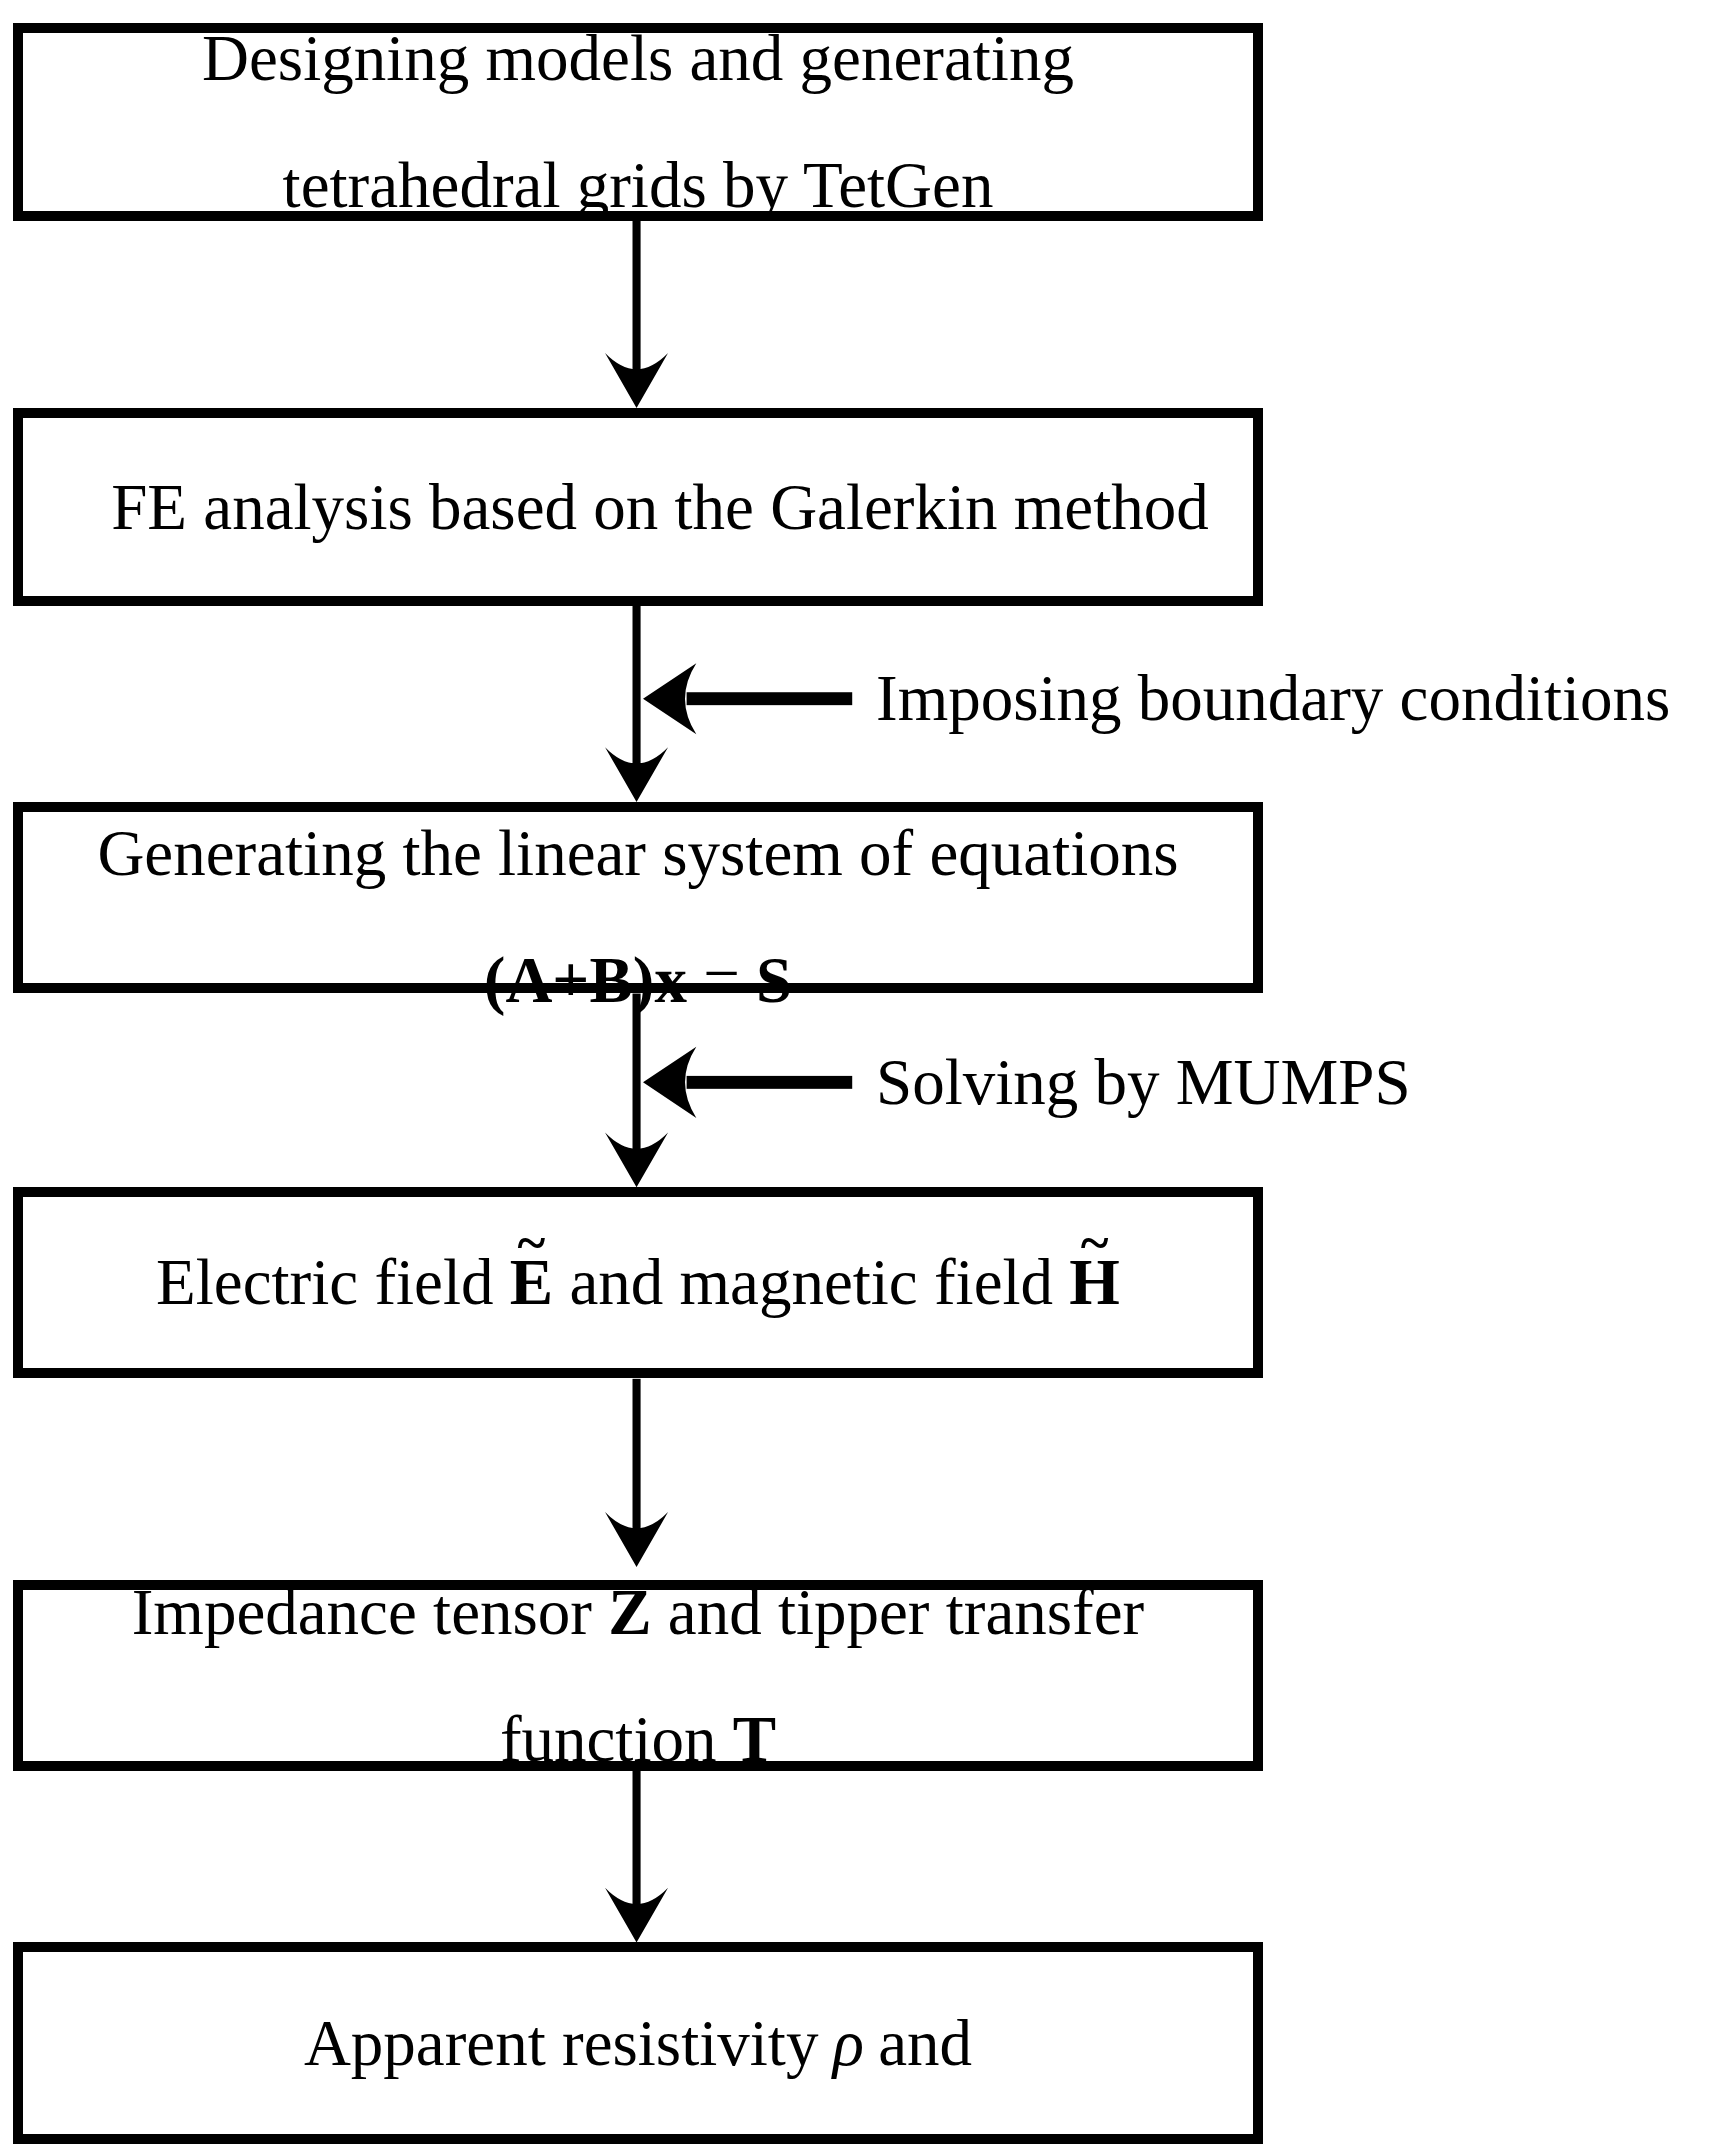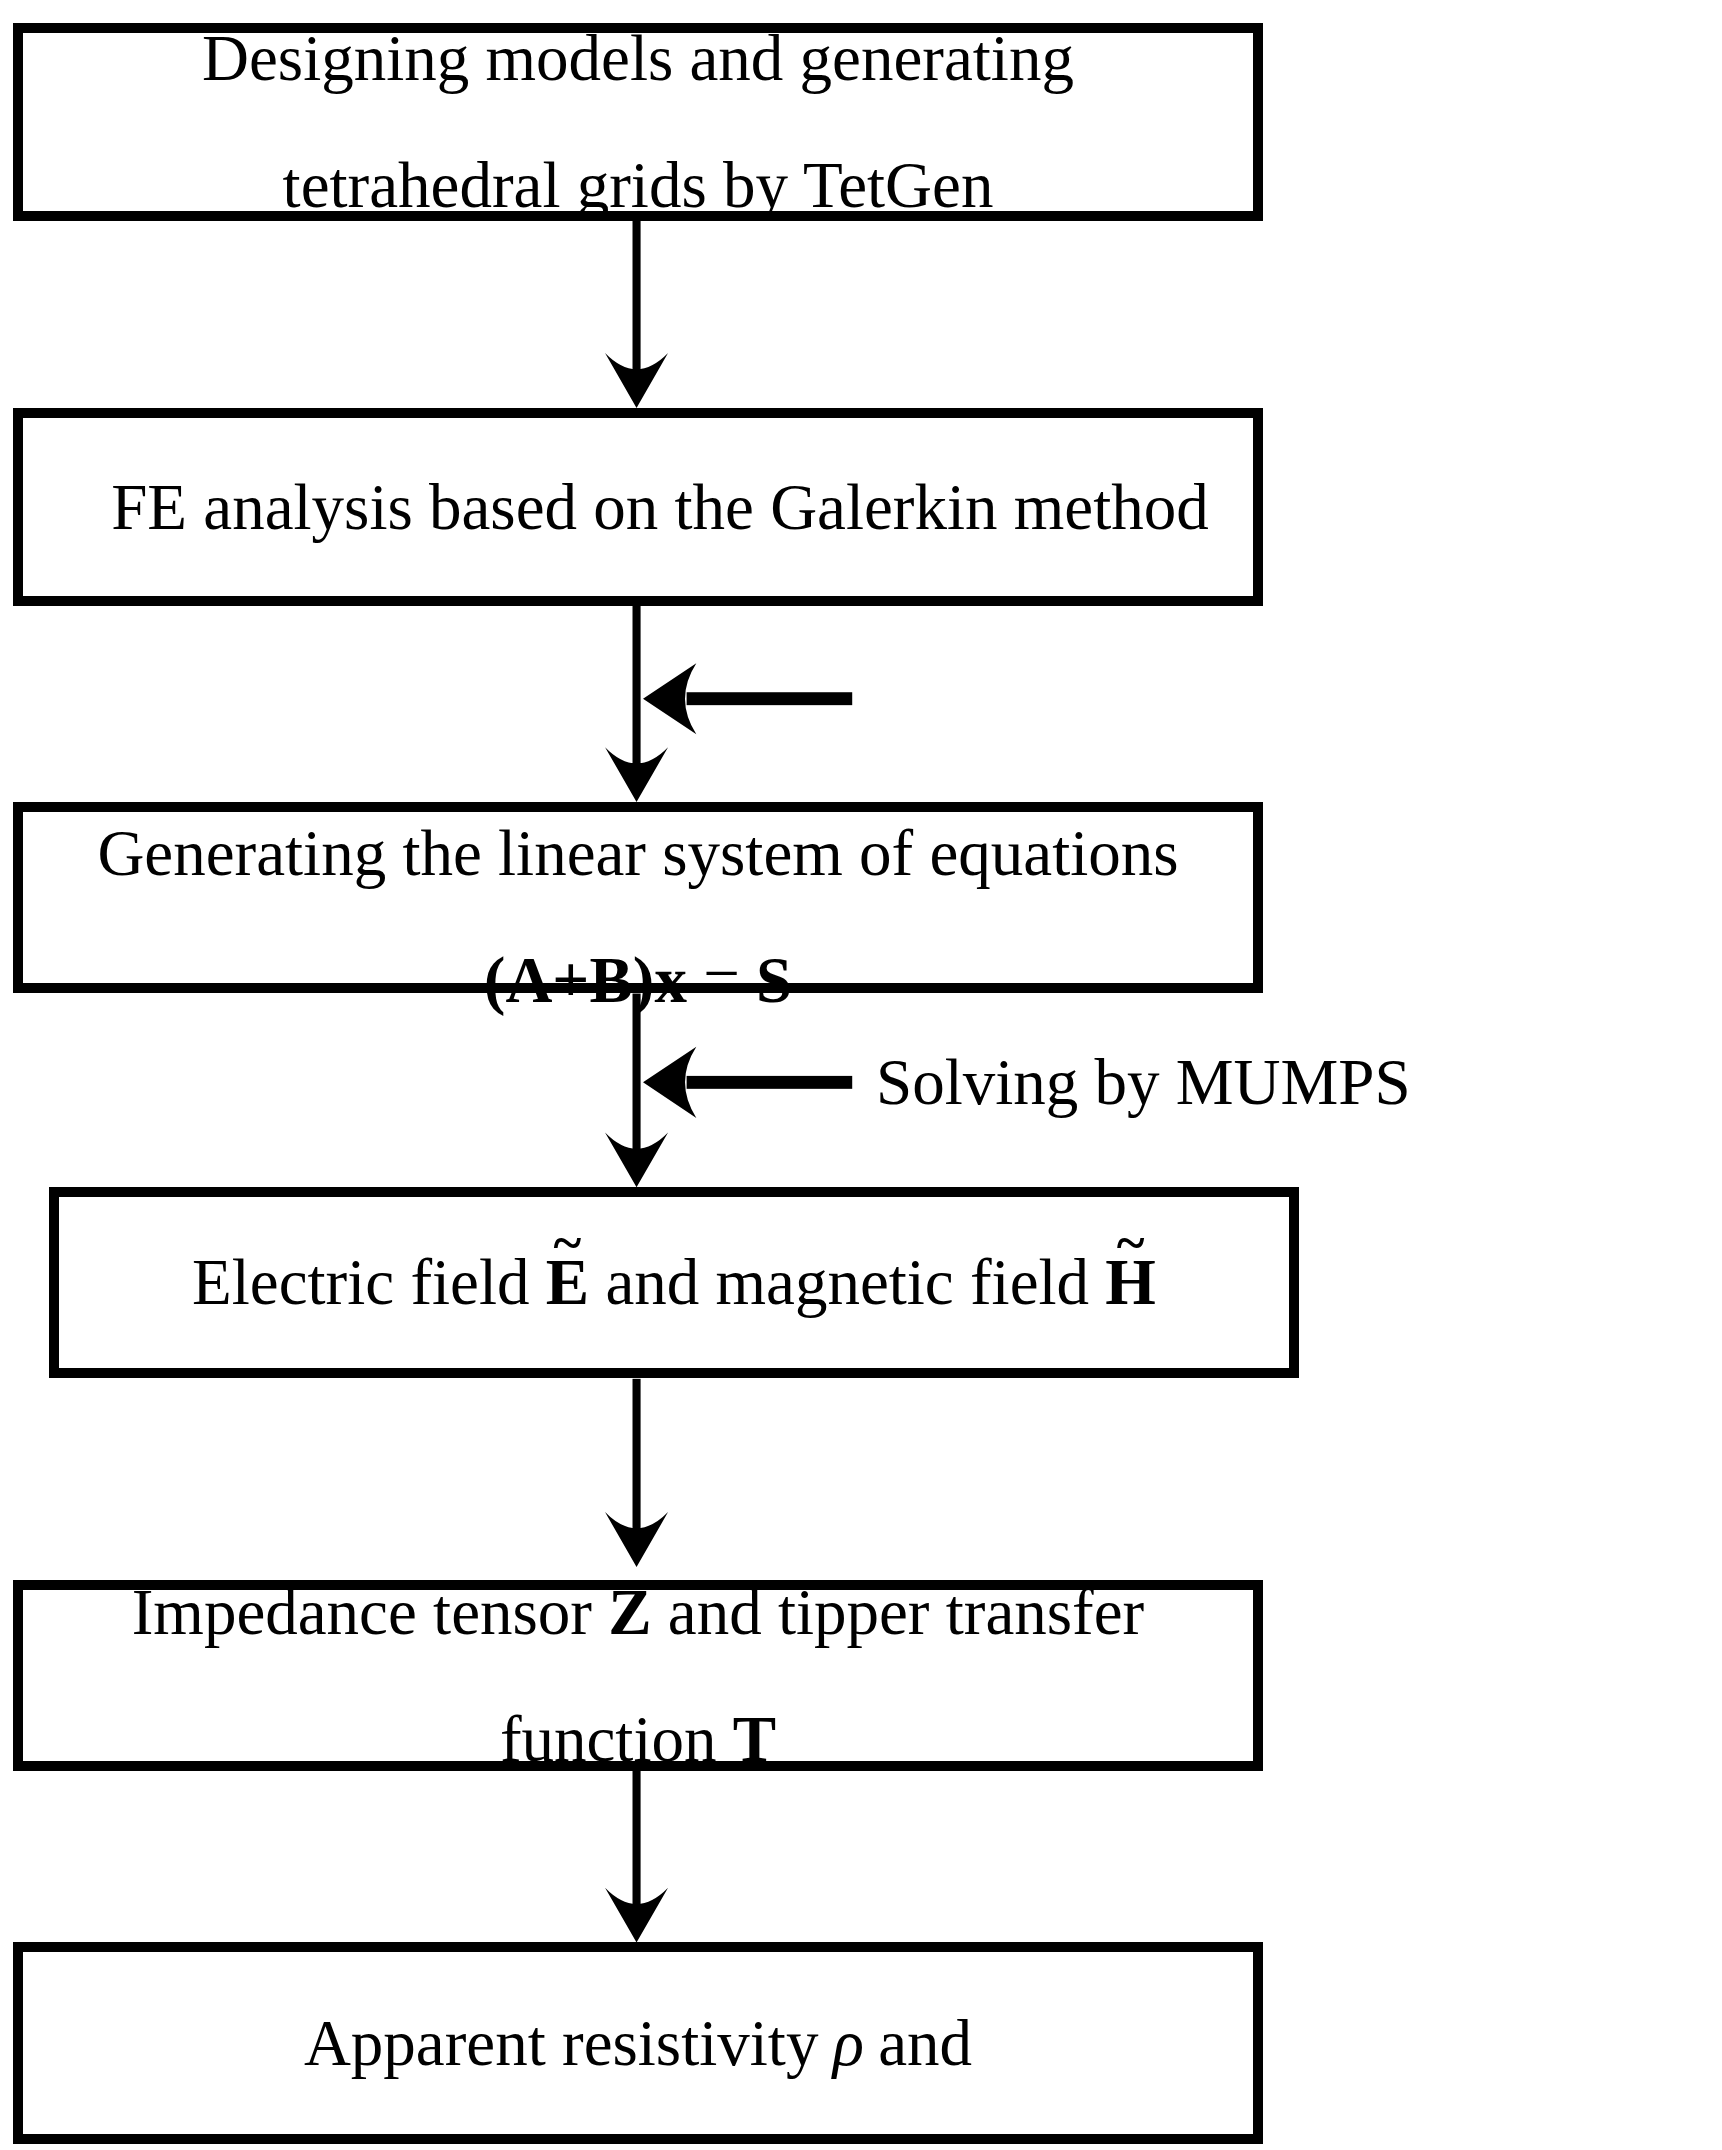"Imposing boundary conditions" div.annotation-label { html: none -> <div>Imposing boundary conditions</div> }
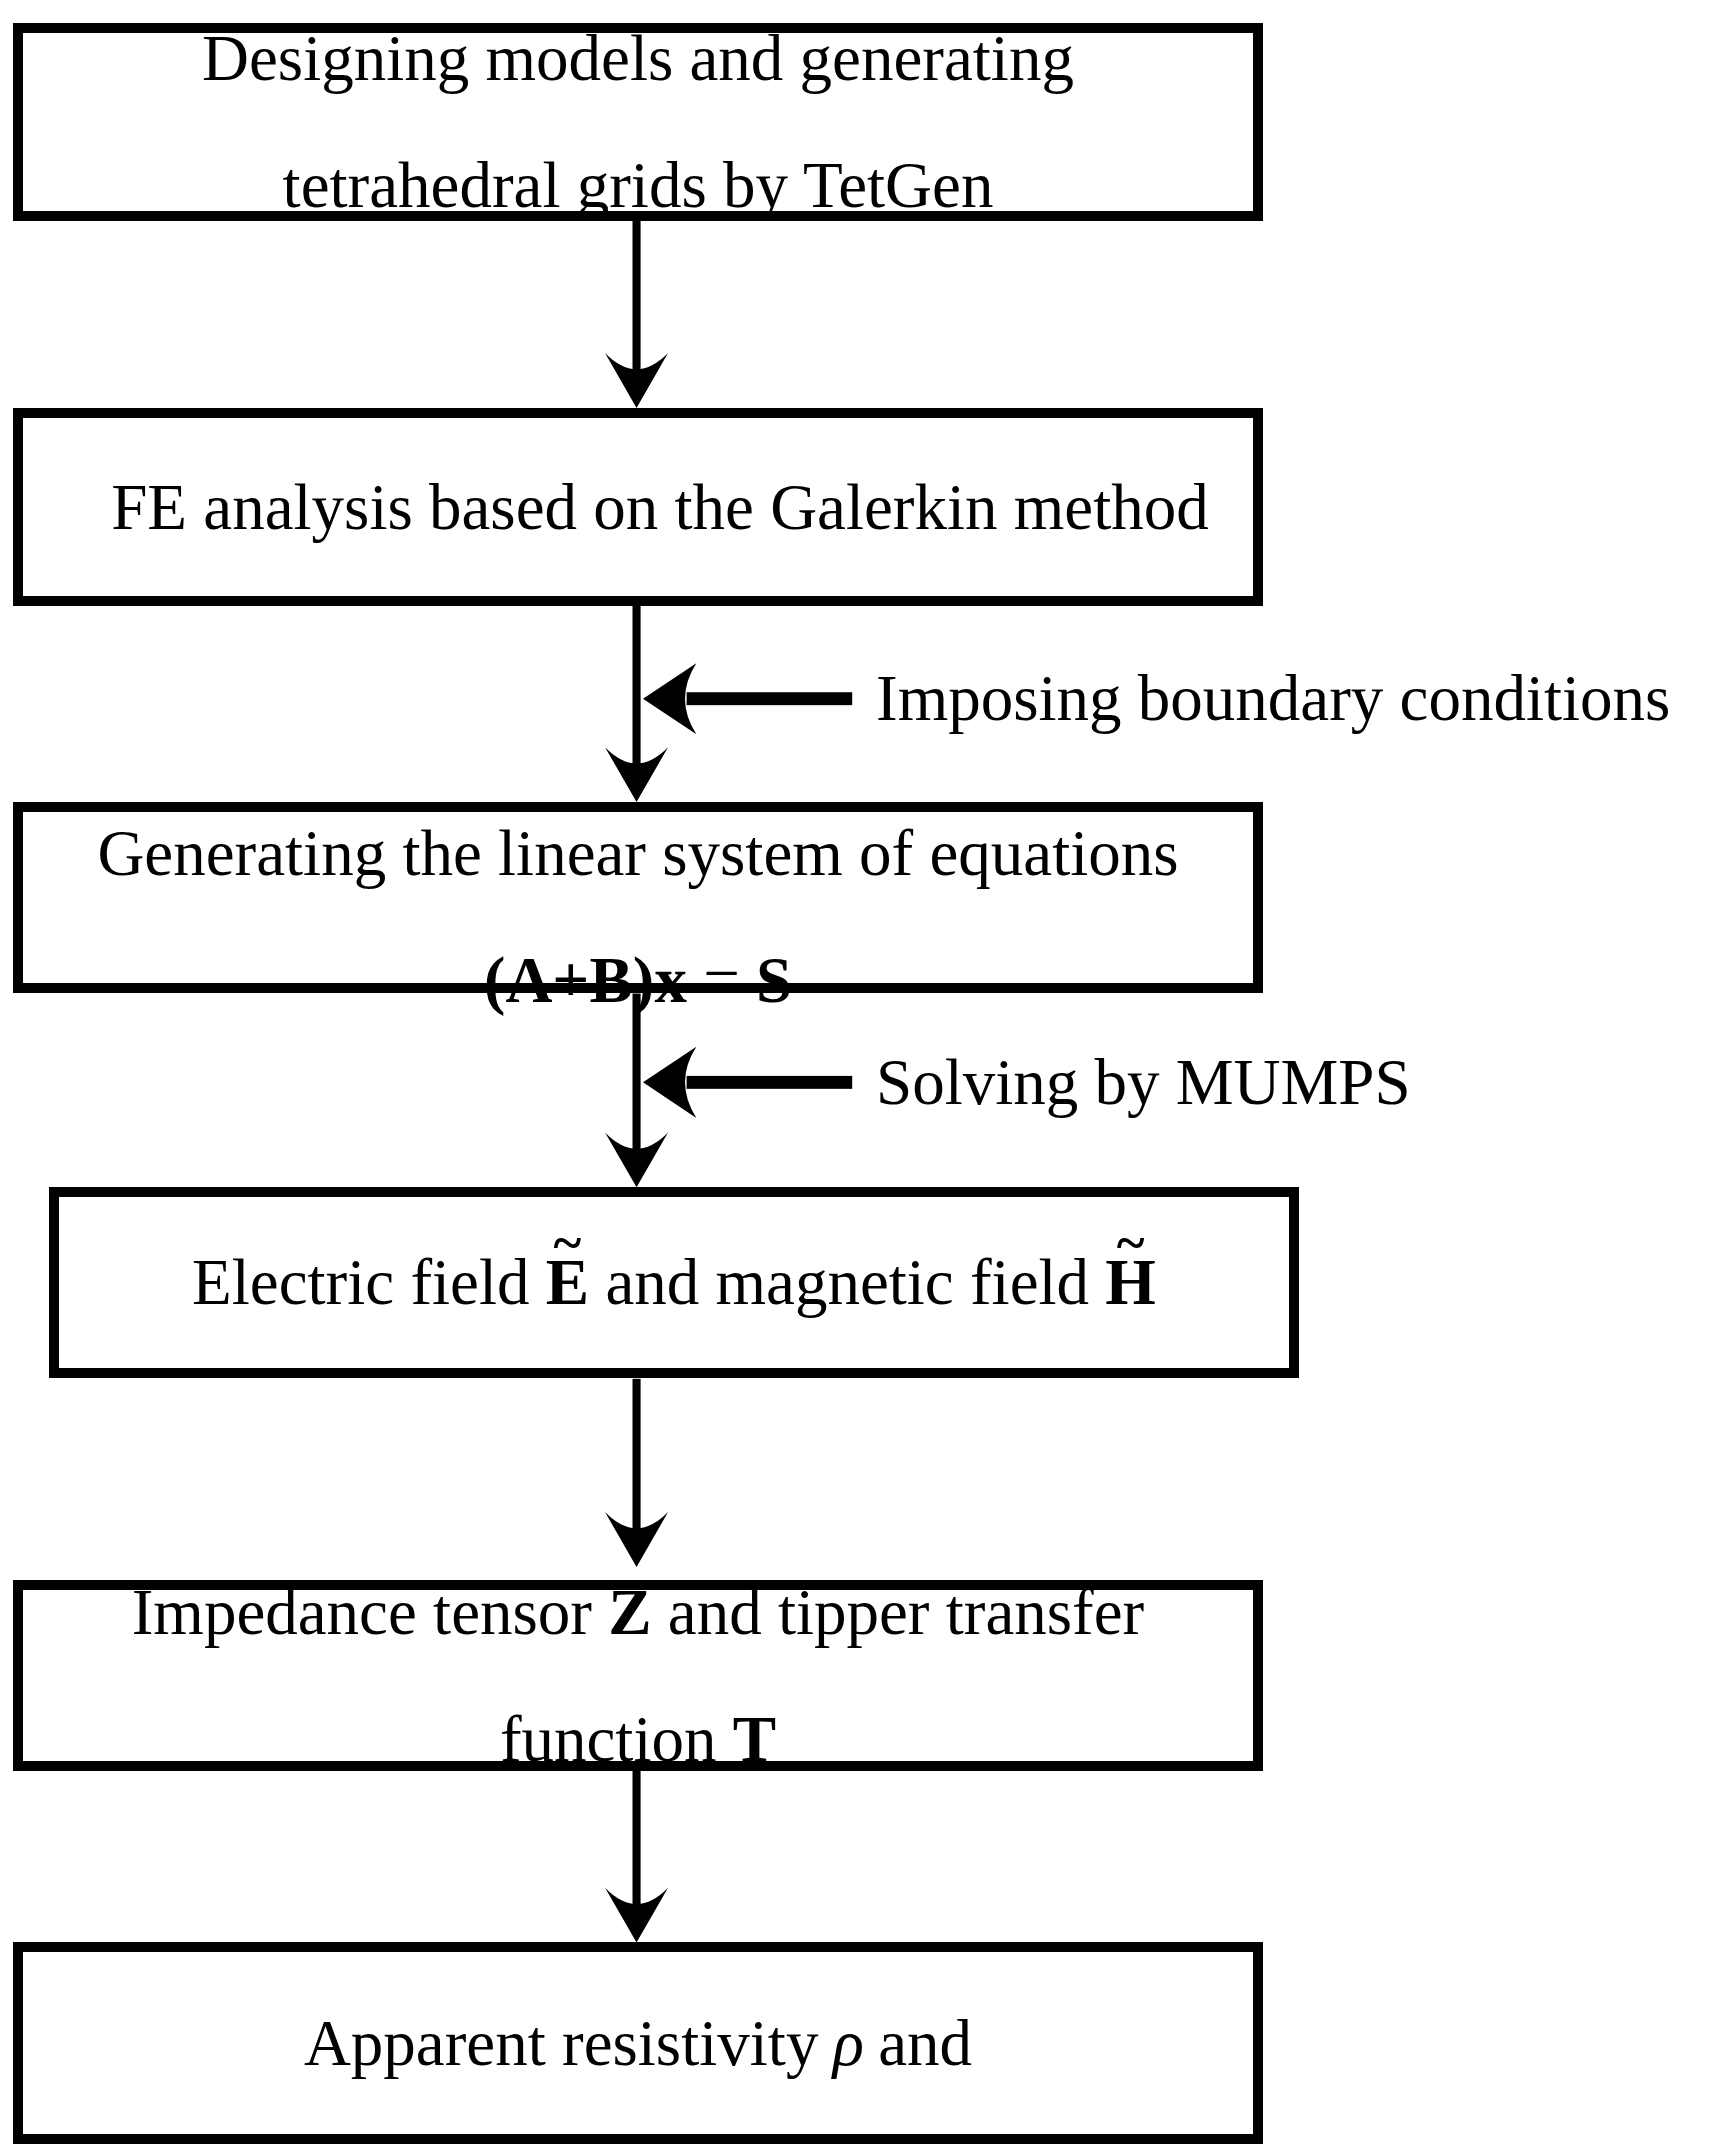"Electric field" div.flow-box { margin-left: 36px -> none }
